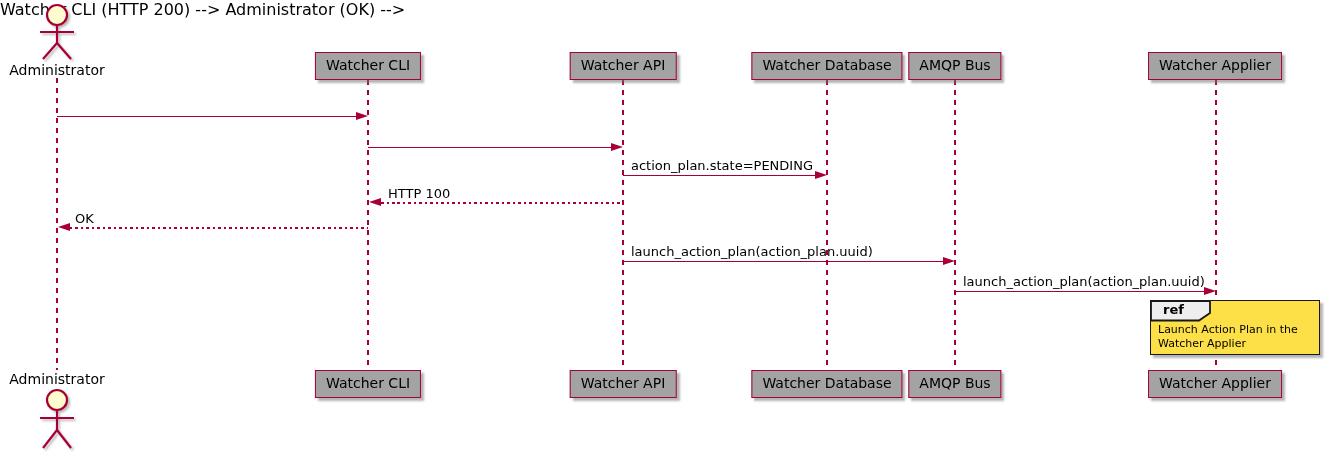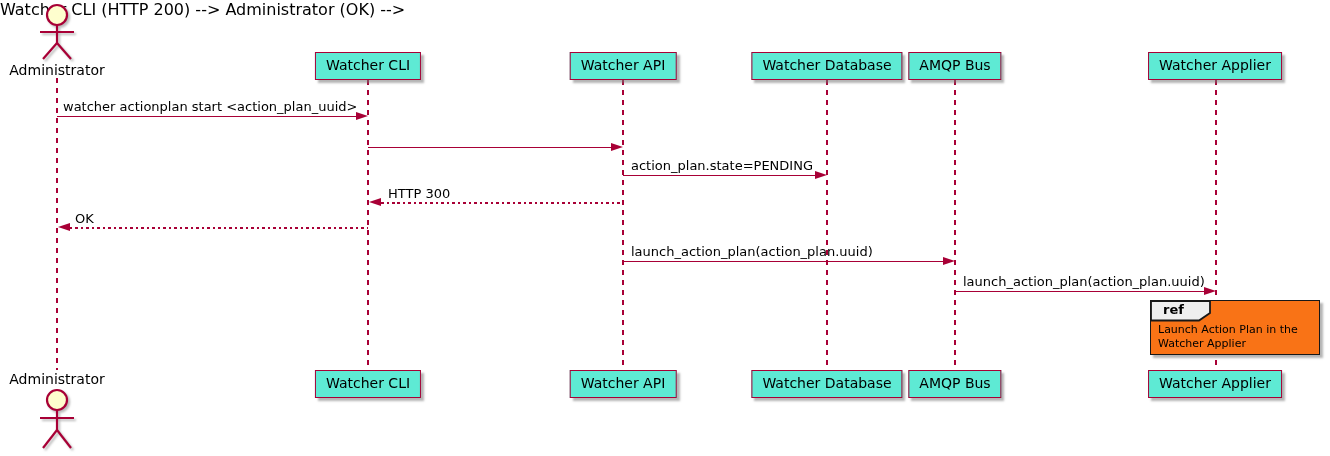"Watcher CLI" .pbox { background: #5eead4 -> #a3a3a3 }
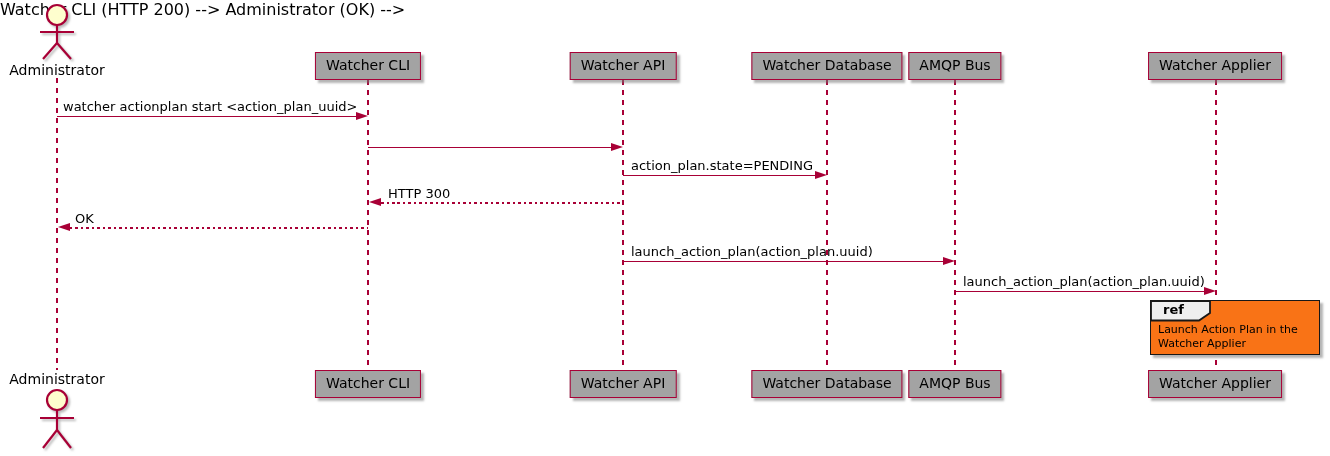"watcher actionplan start" div.msg-label { html: <div>watcher actionplan start &lt;action_plan_uuid&gt;</div> -> none }
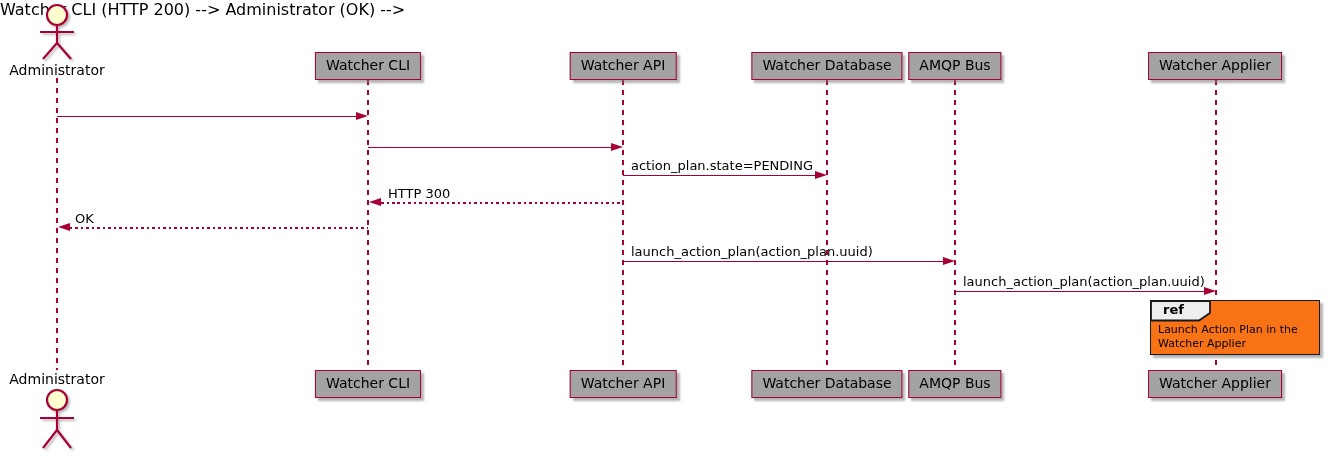"HTTP 300" div.msg-label { text: 300 -> 100 }
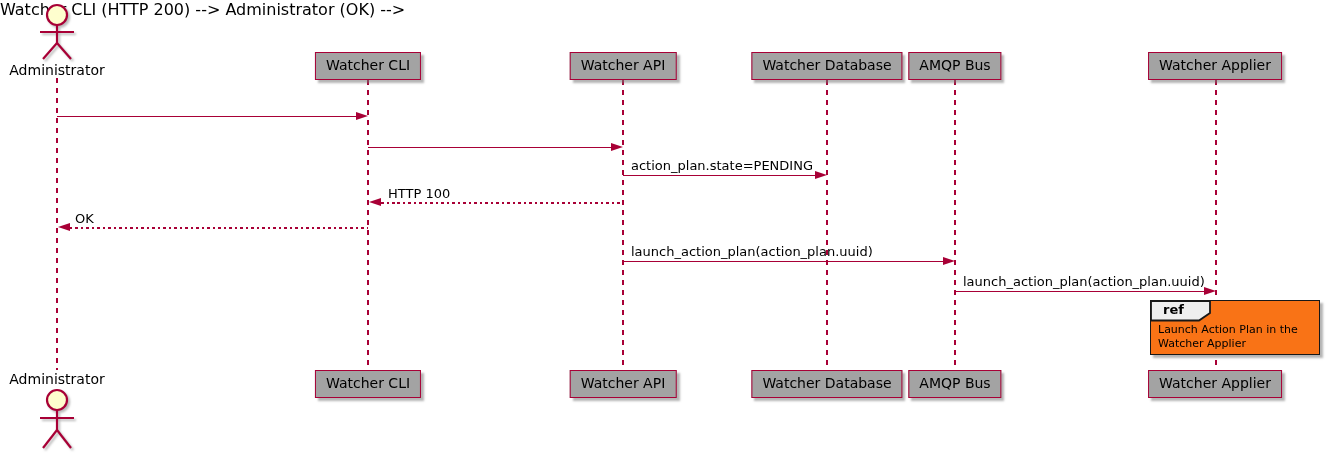"ref" .ref-box { background: #f97316 -> #fde047 }
